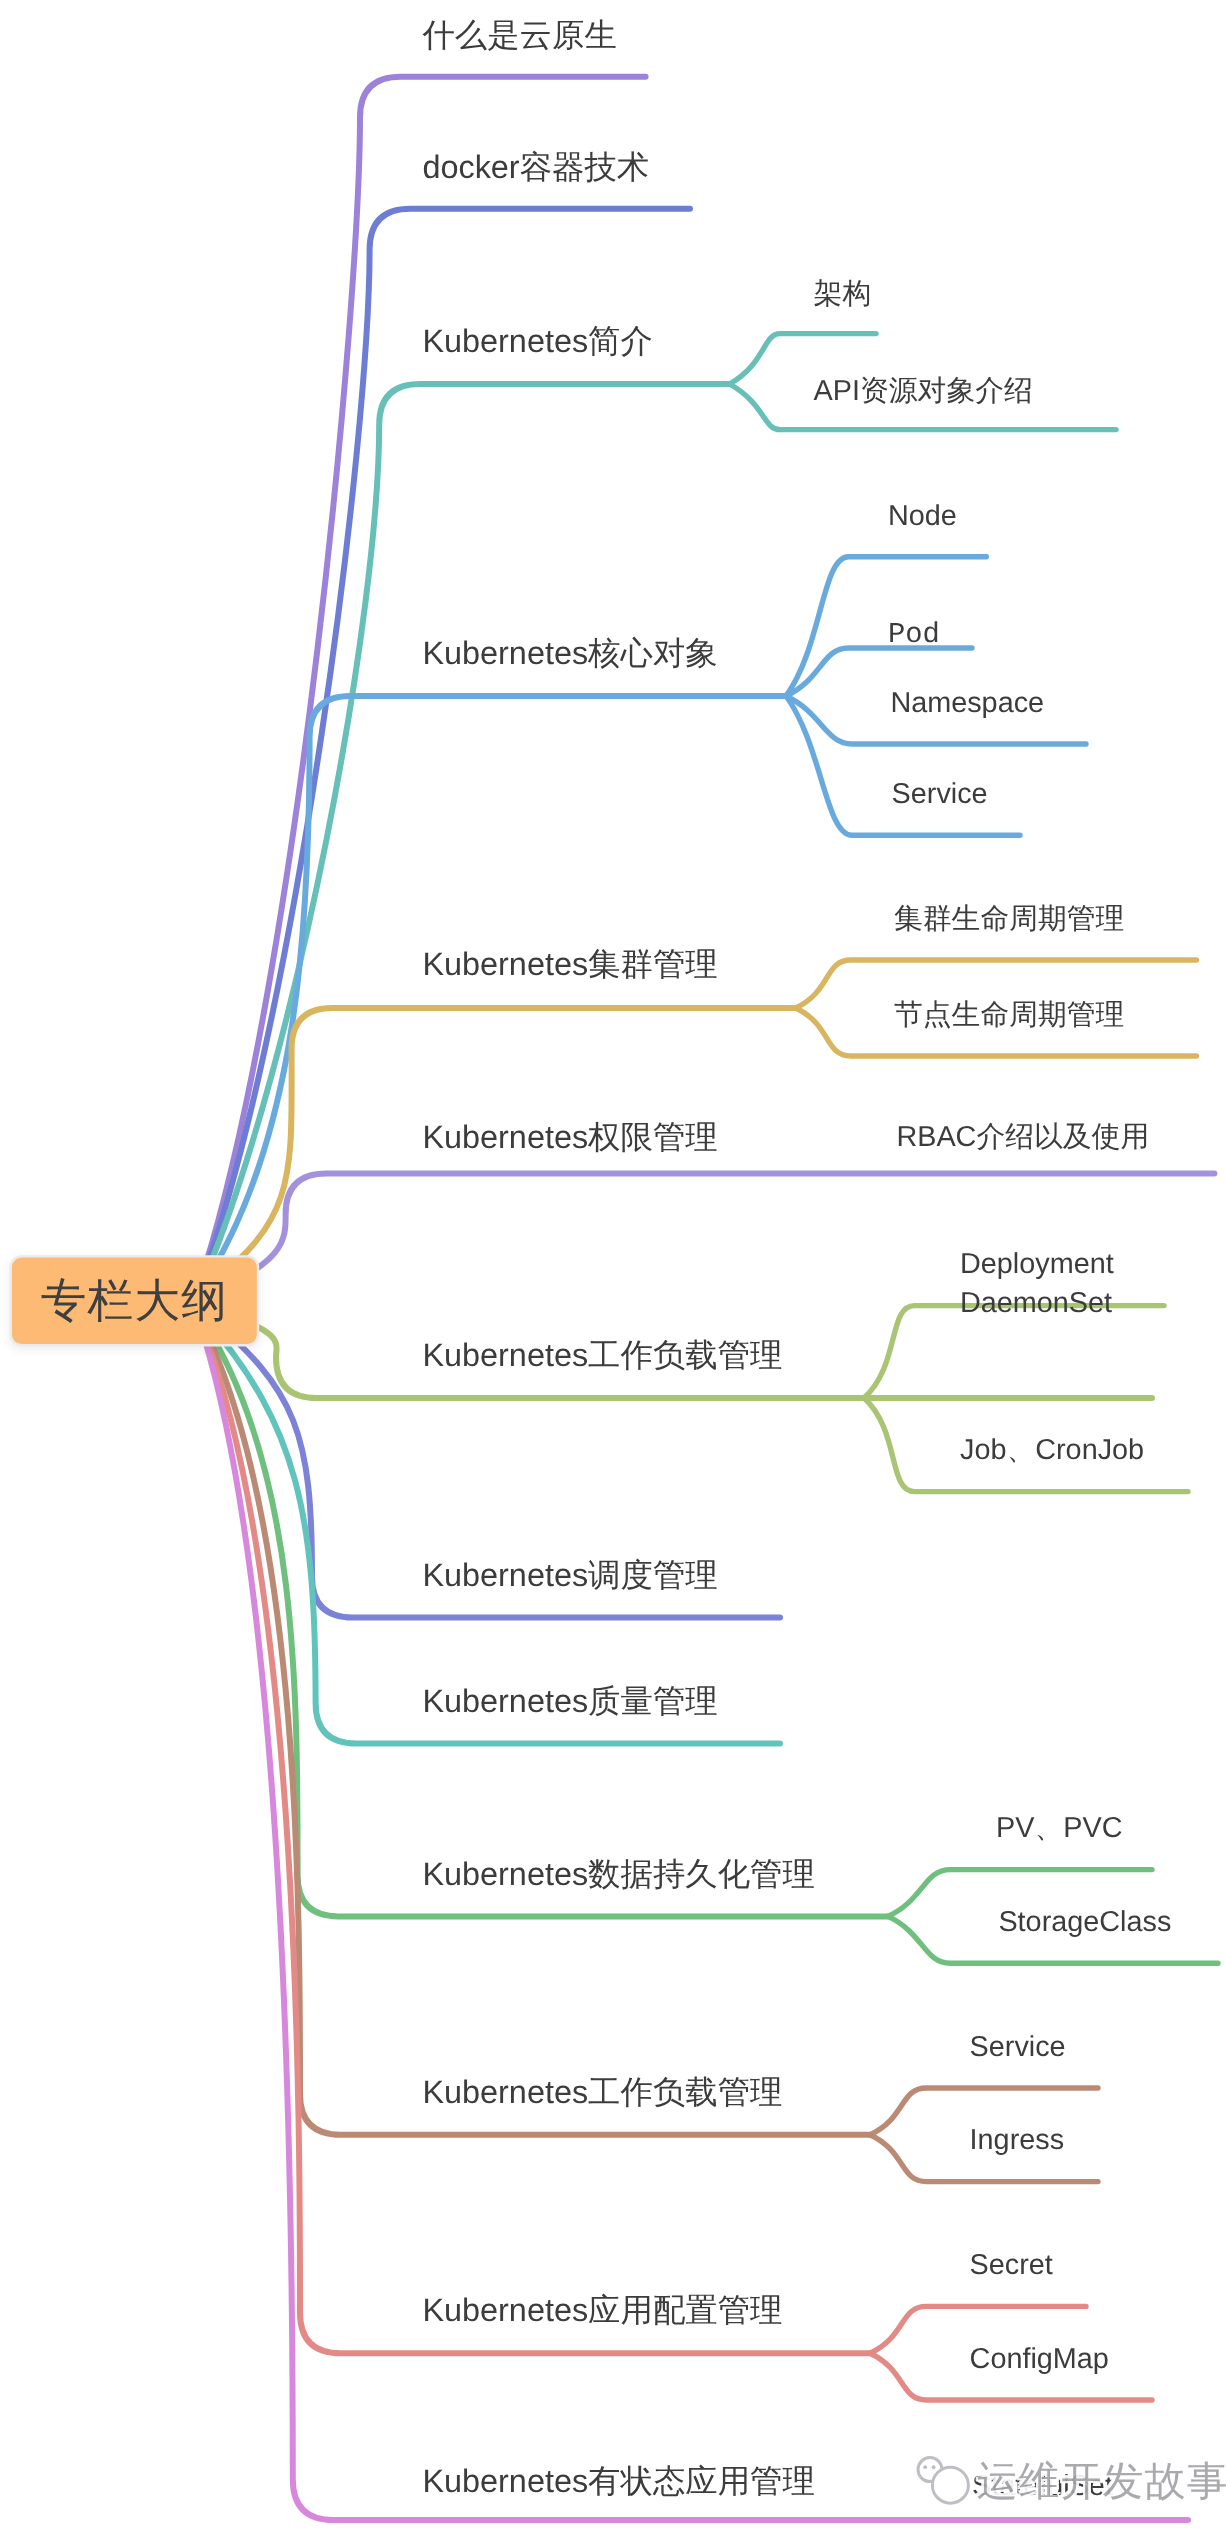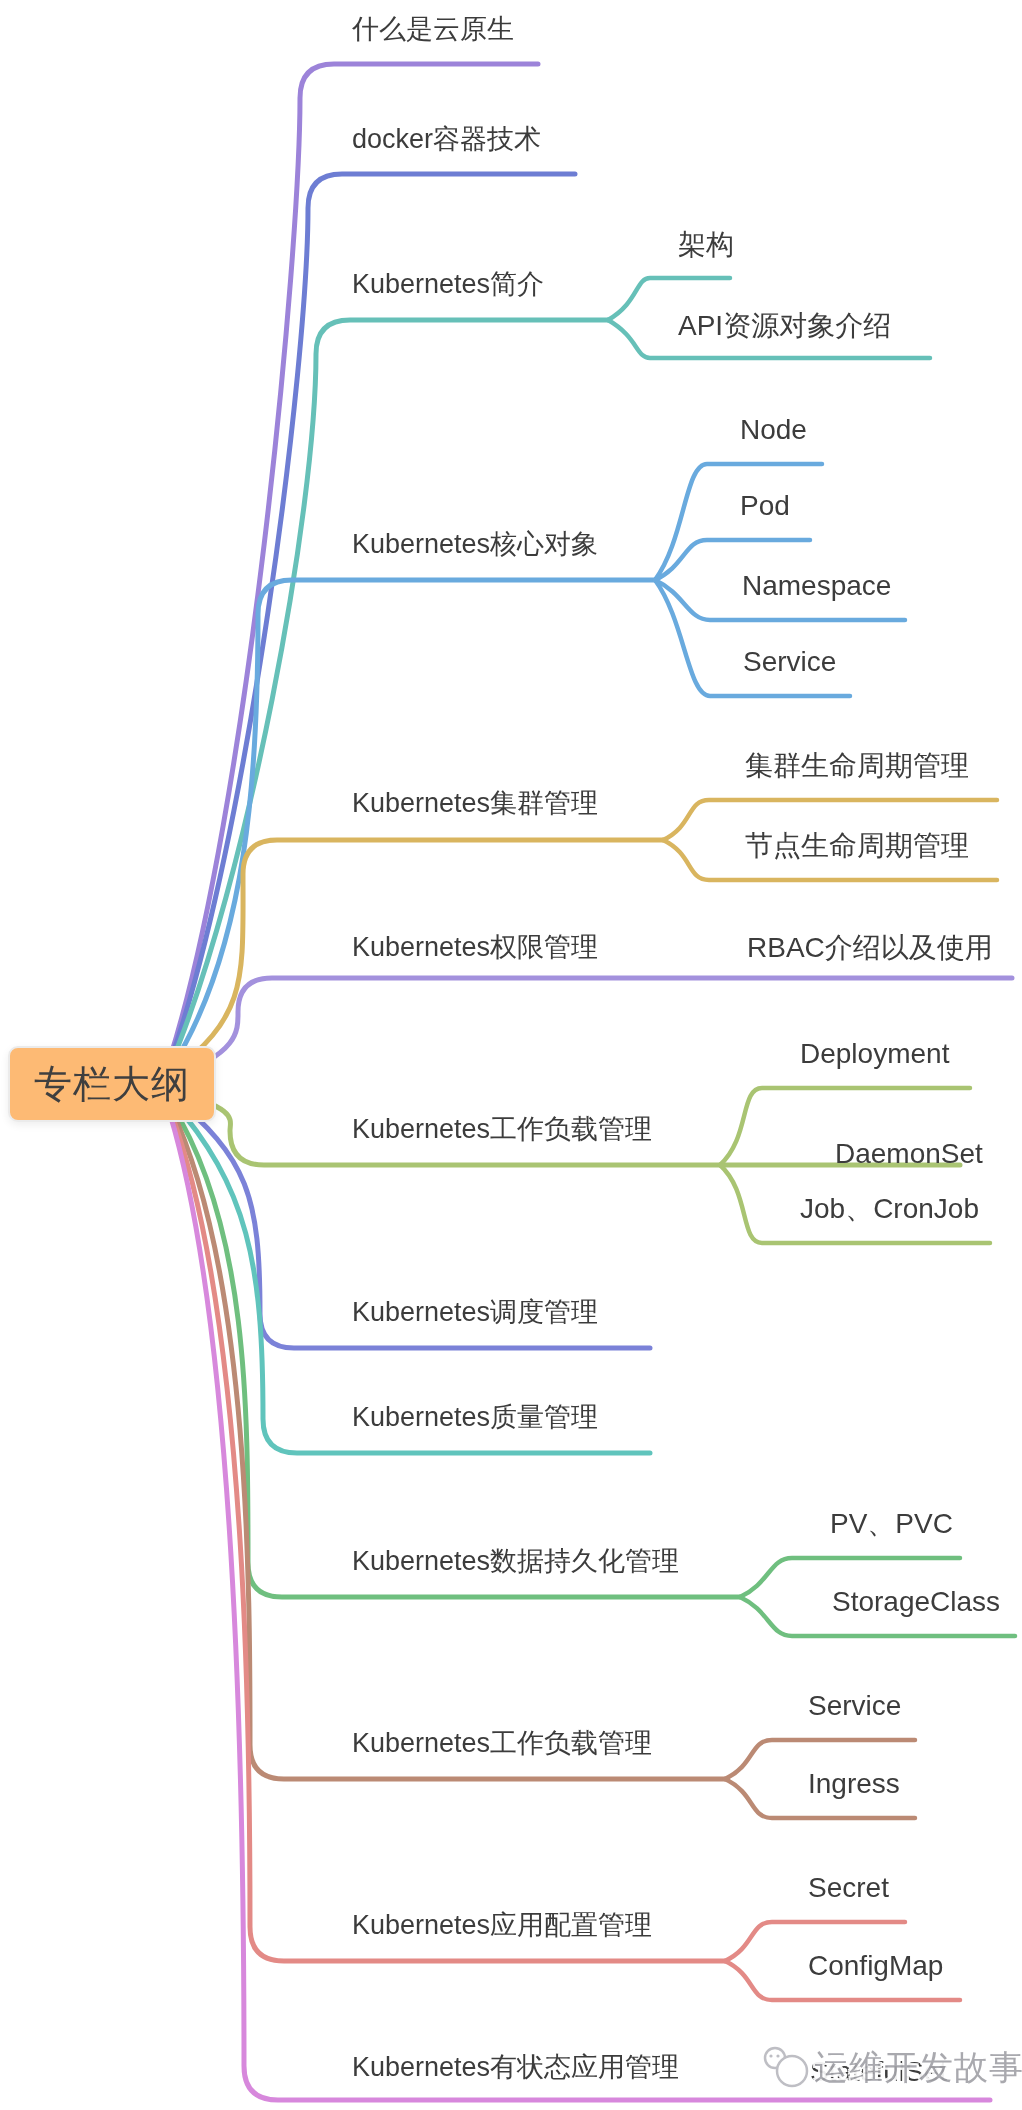"架构" .child { font-size: 28px -> 24px }
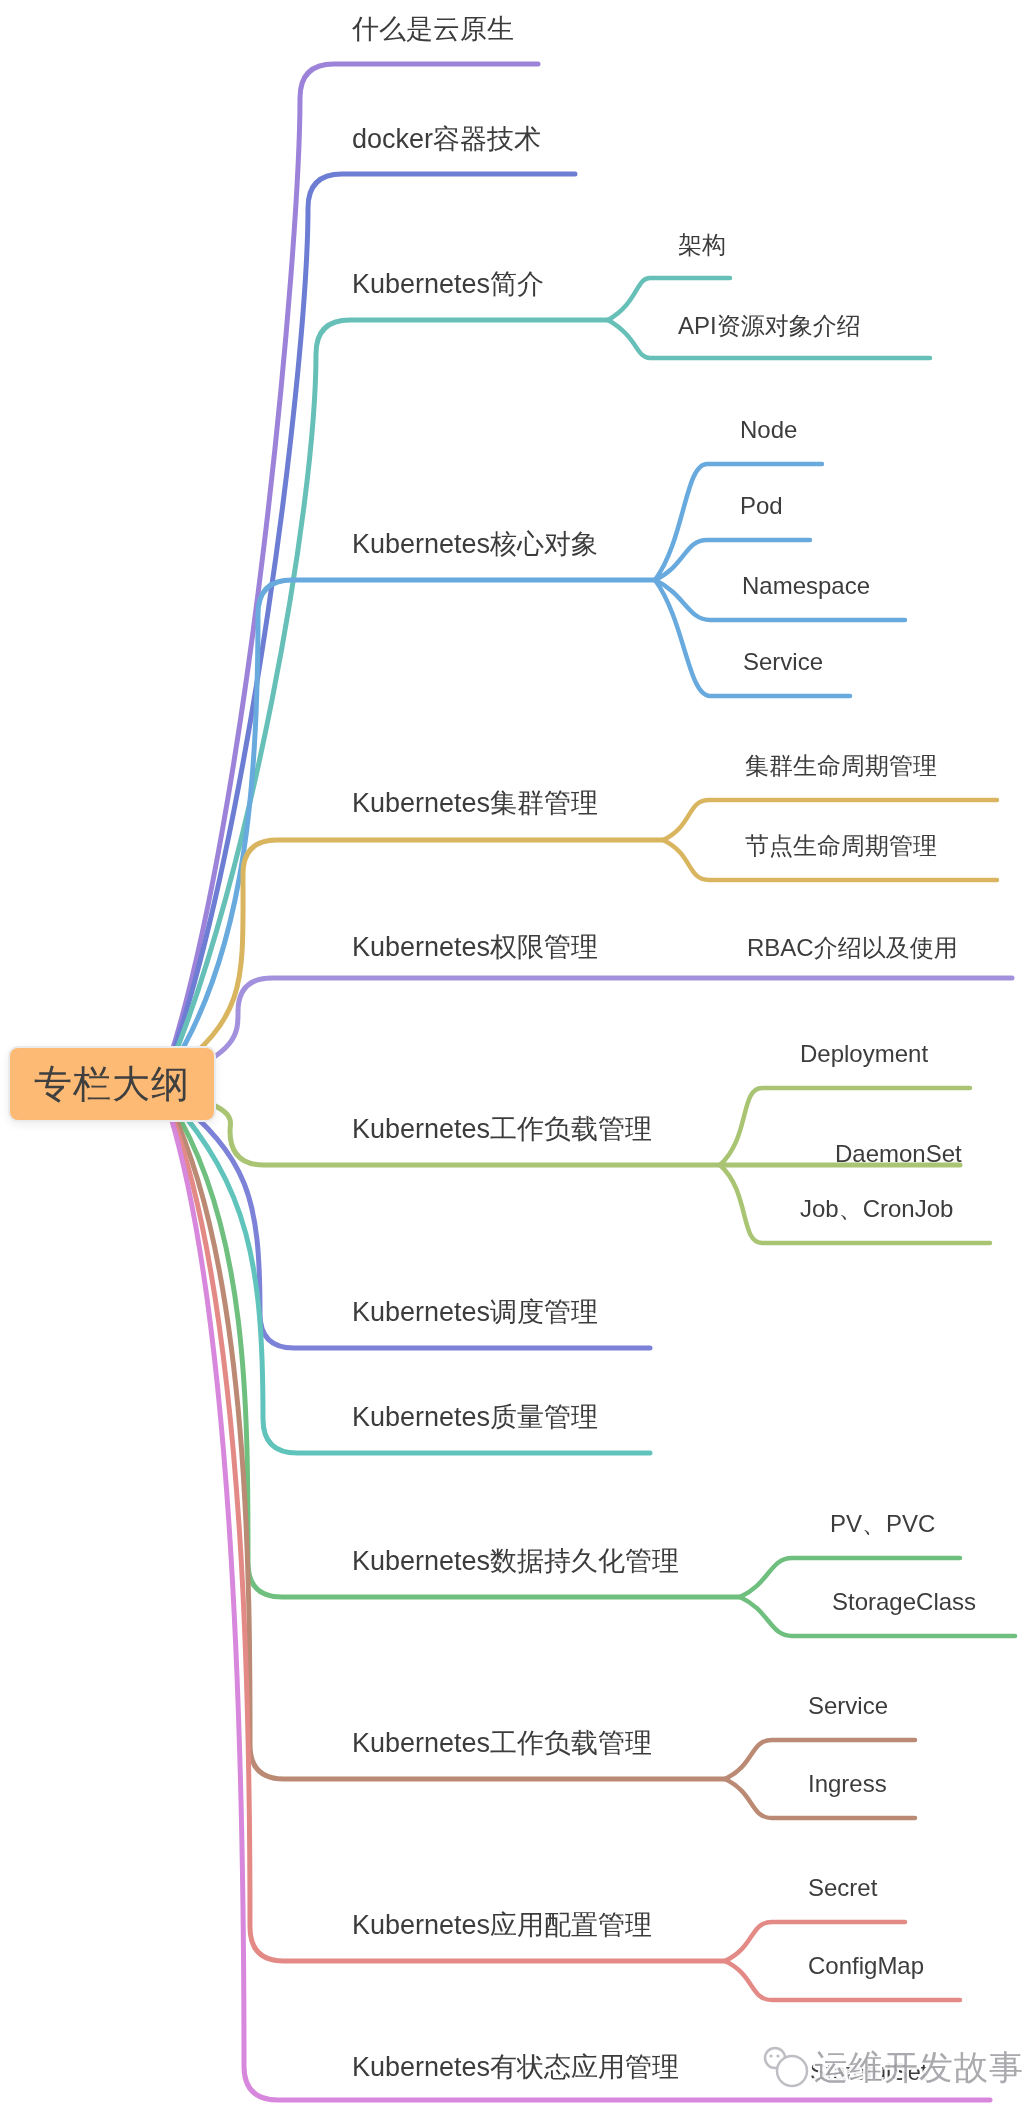"Pod" div.label { font-family: none -> Liberation Mono, monospace; top: 506px -> 530px }
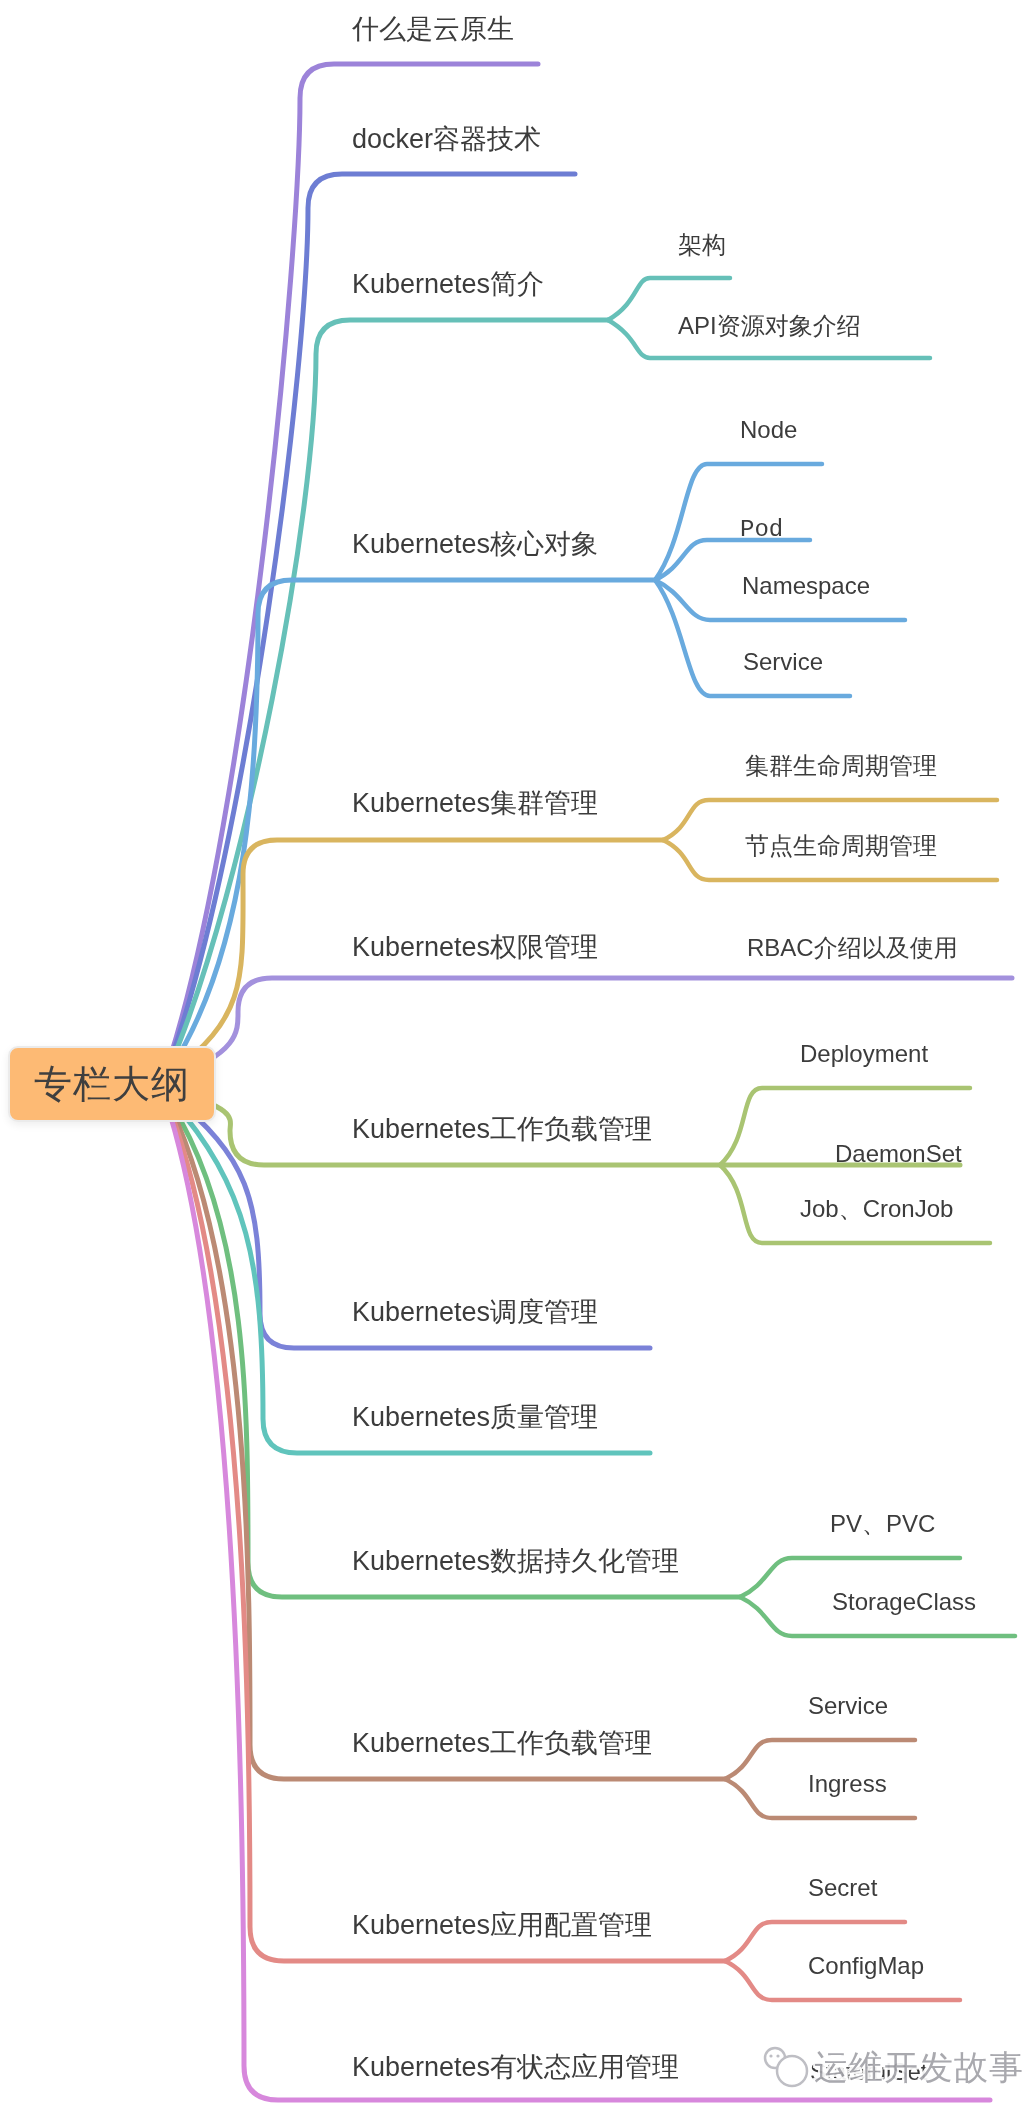"DaemonSet" div.label { margin-left: 35px -> none; top: 1154px -> 1086px }
